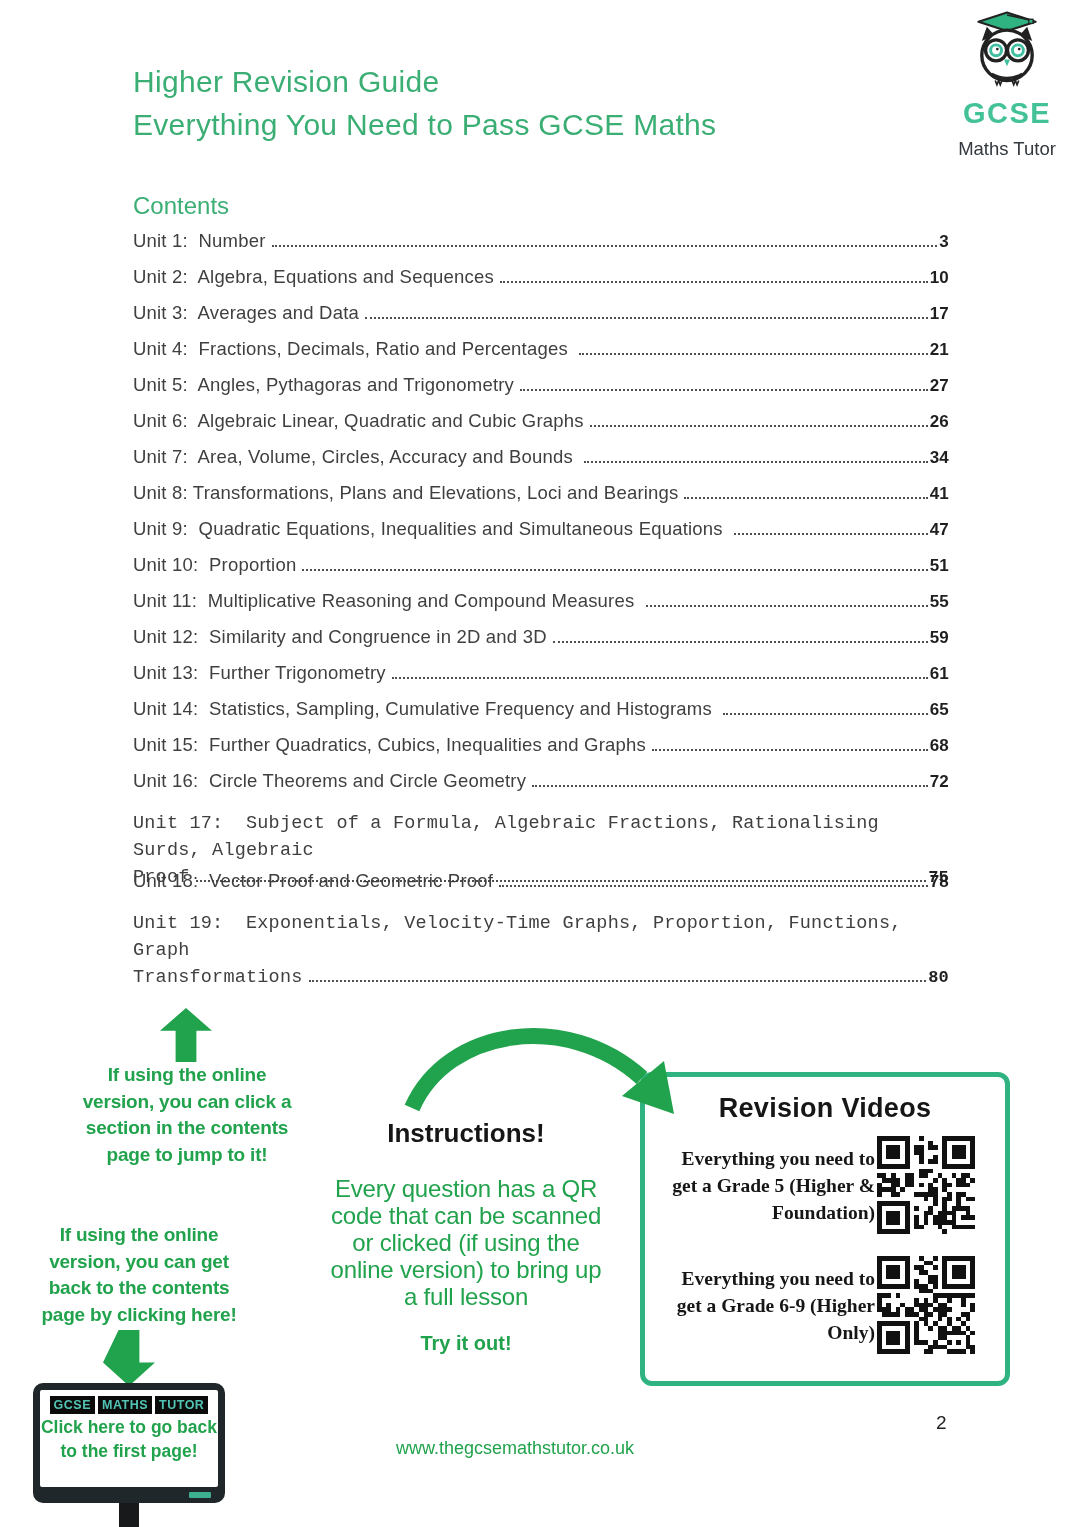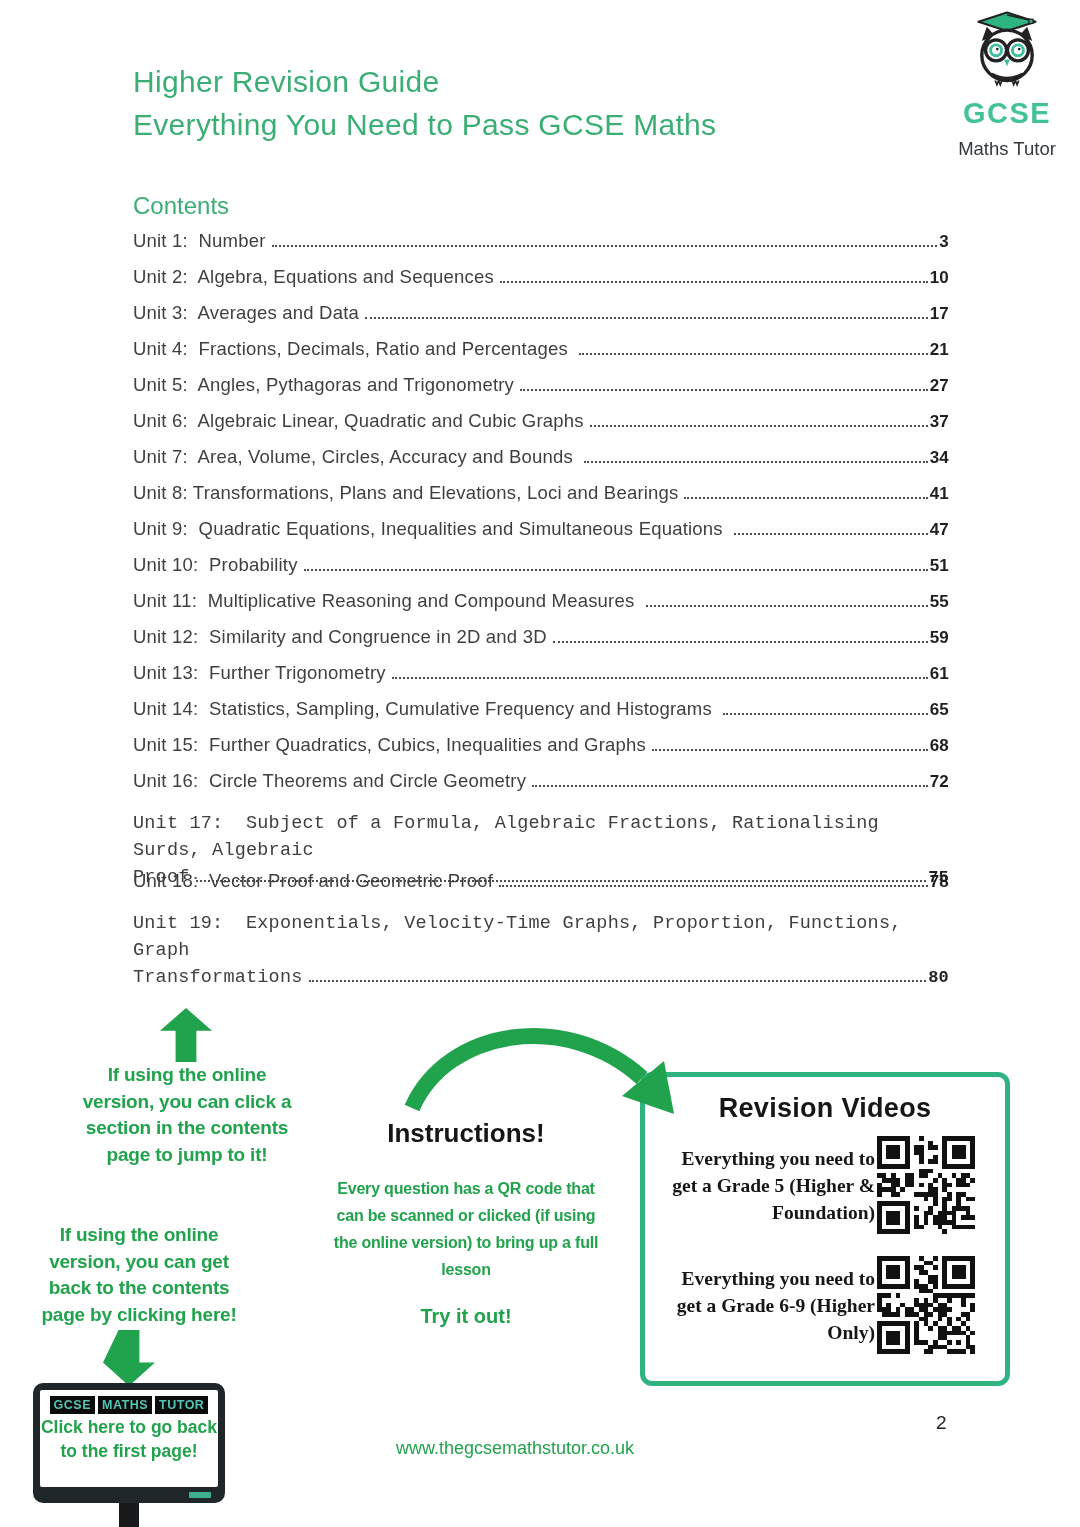"37" span.toc-page { text: 37 -> 26 }
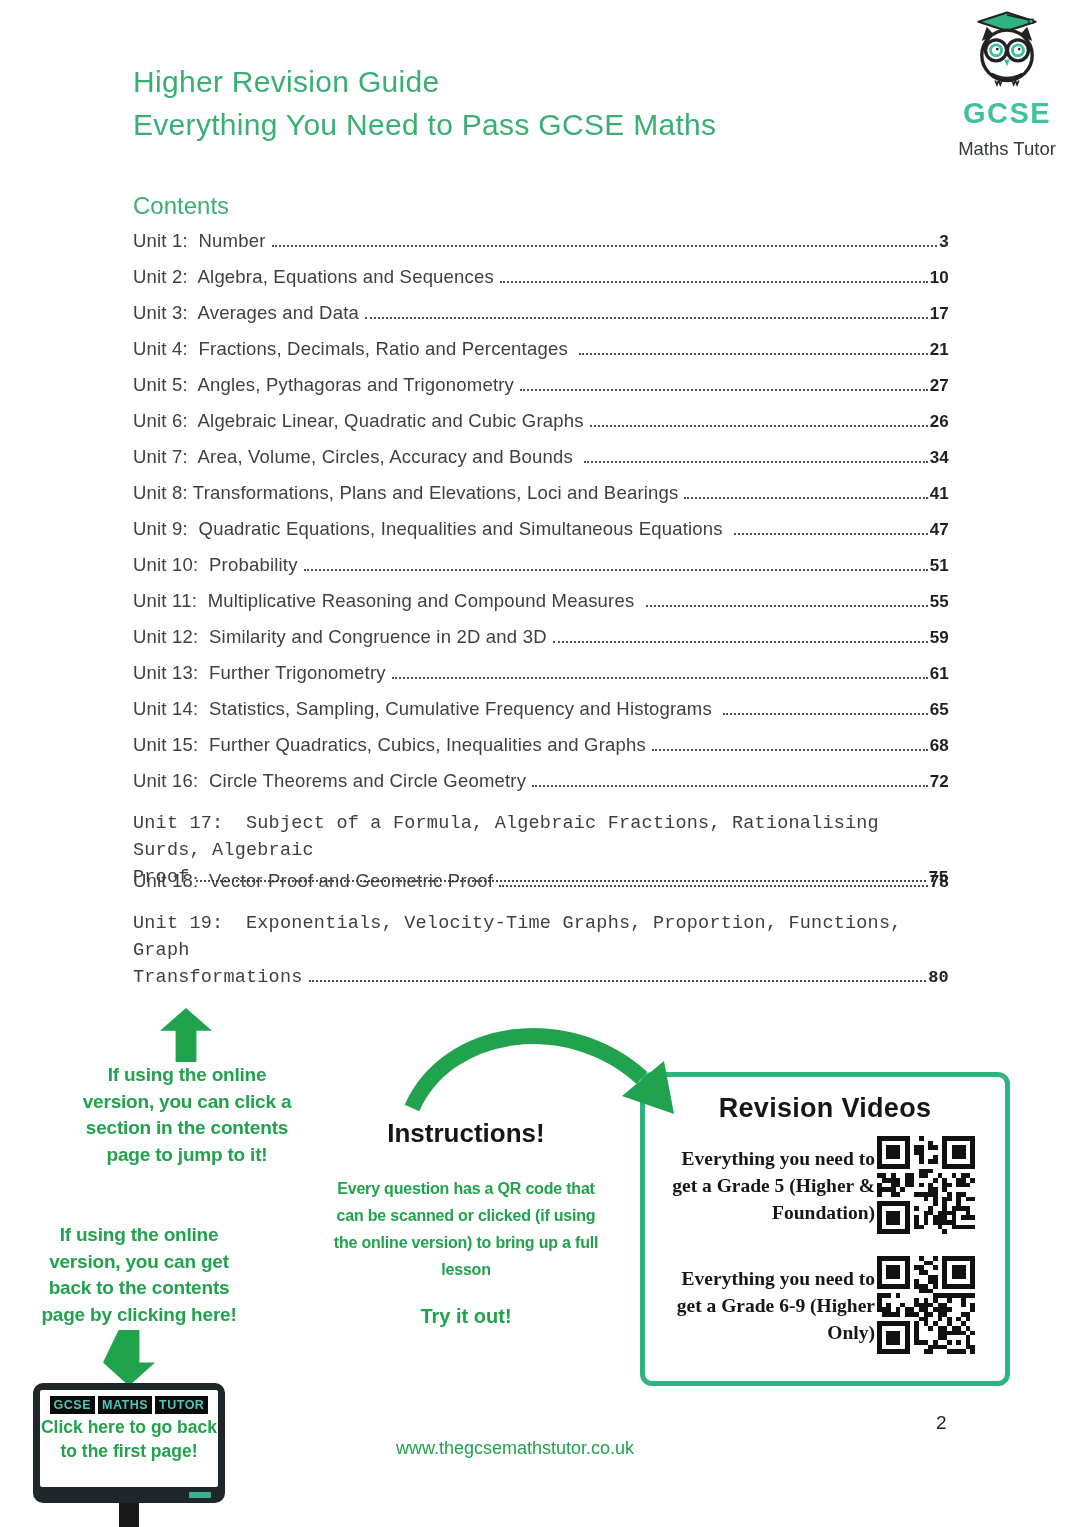"Unit 10: Probability" span.toc-label { text: Probability -> Proportion }
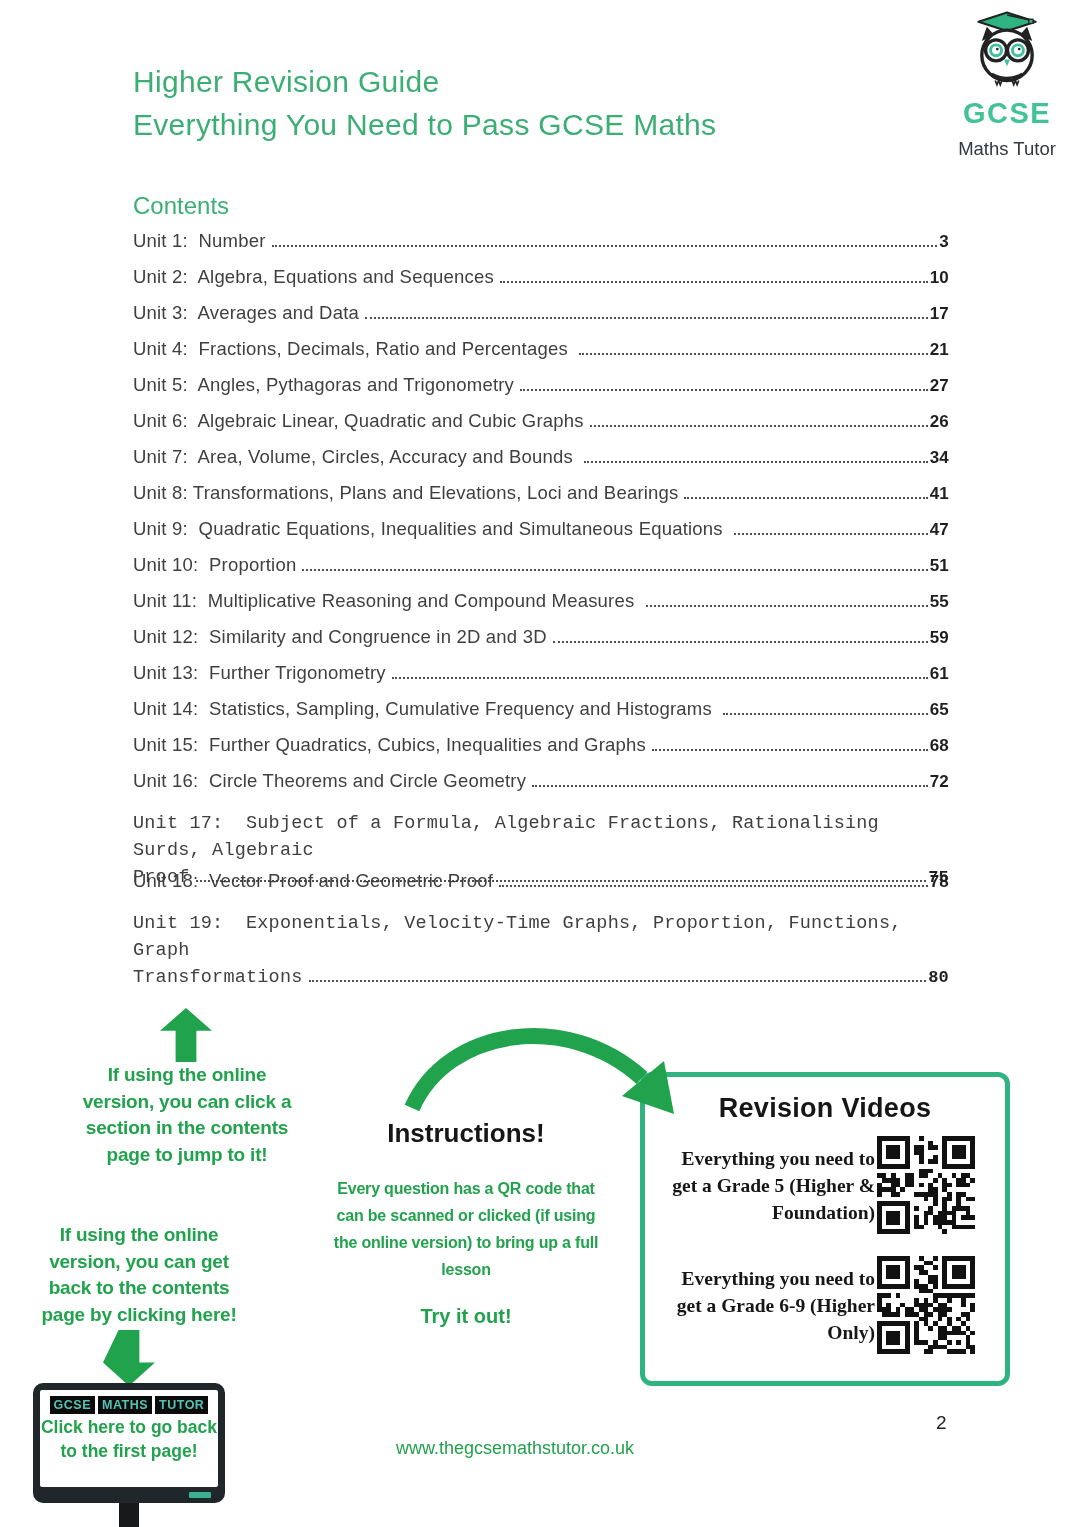"Every question has a QR" .instructions-body { font-size: 16px -> 24px; font-weight: bold -> normal }
